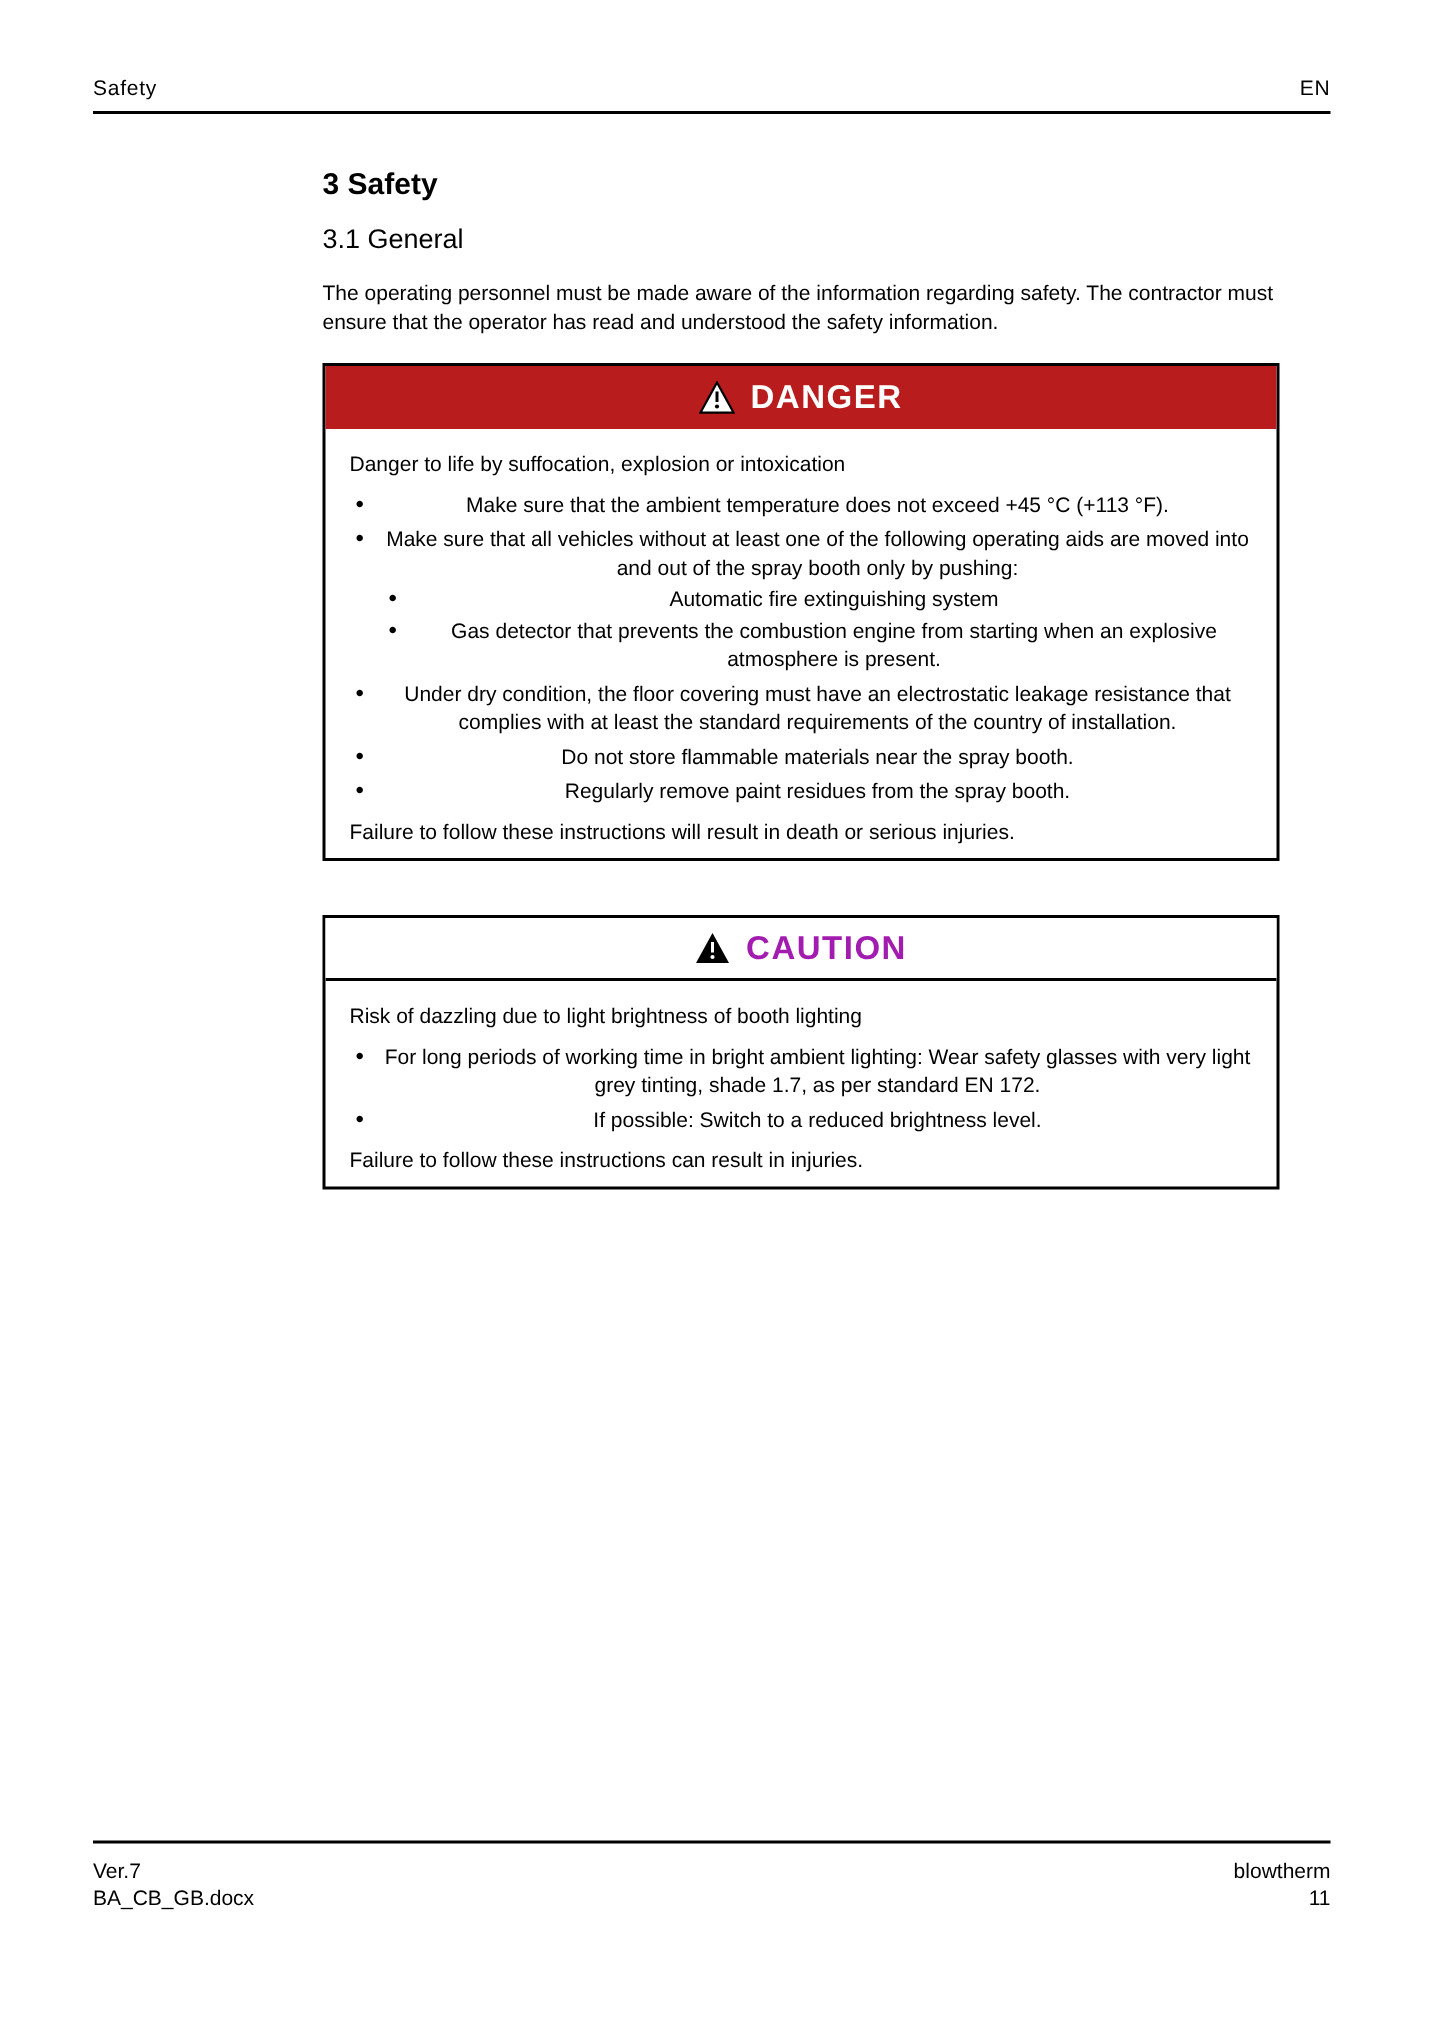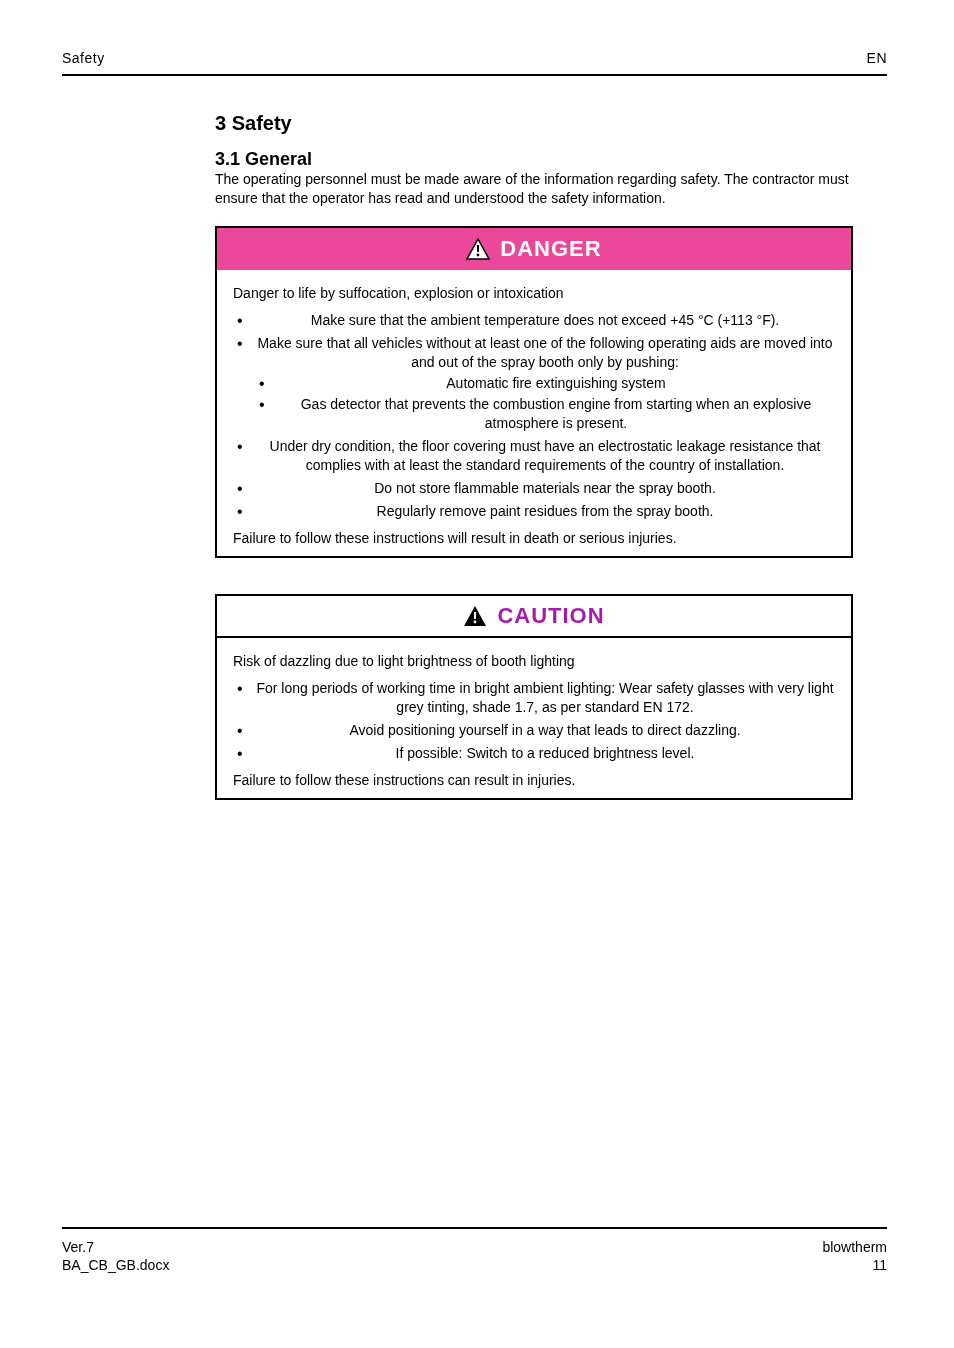"3.1 General" .h2 { font-weight: bold -> normal; margin-bottom: 0 -> 16px }
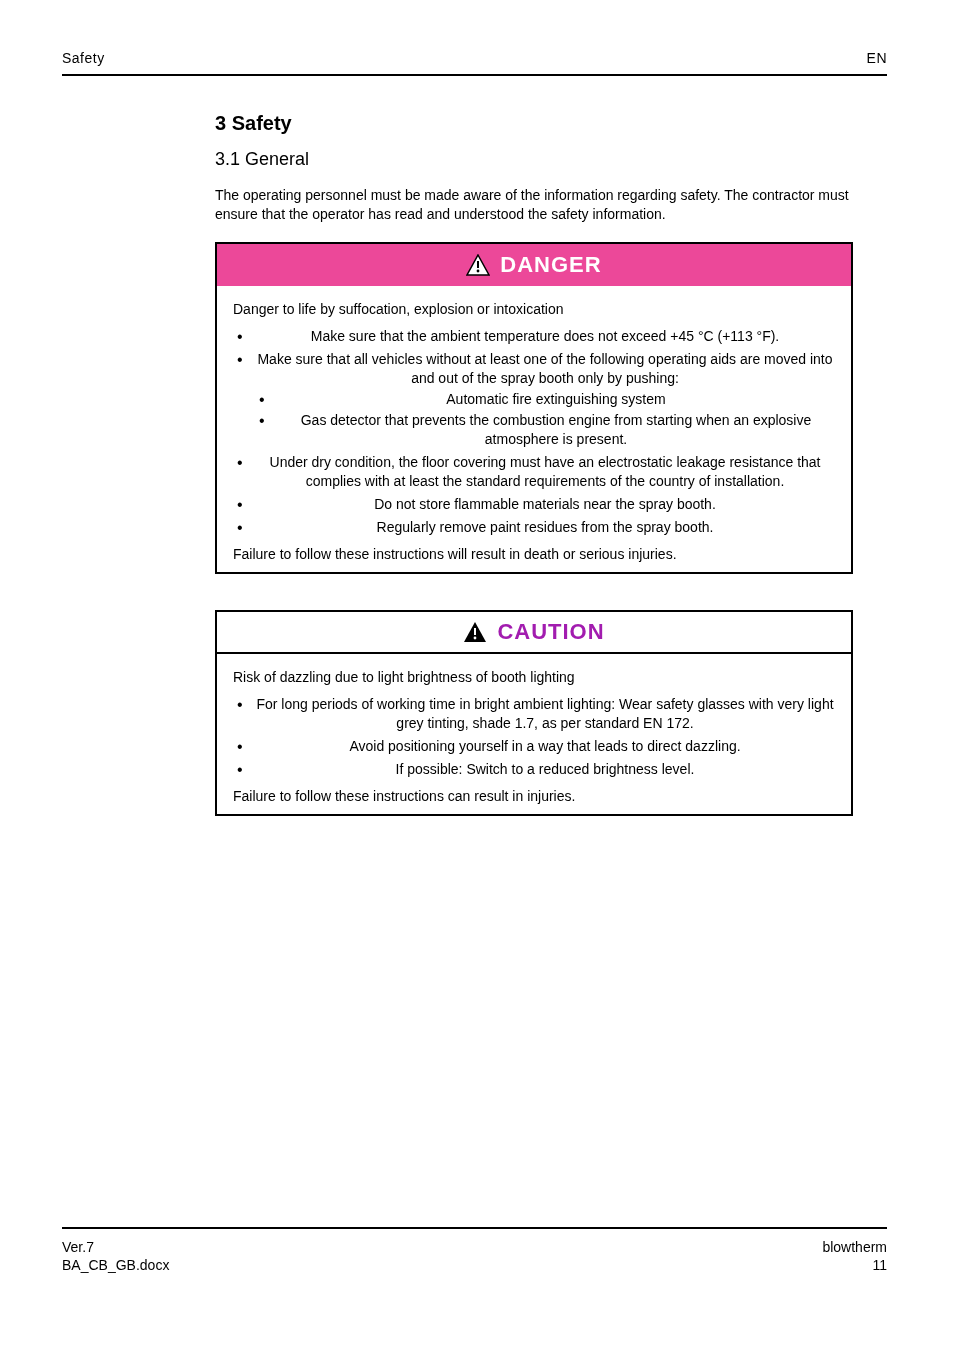"DANGER" .box-head.black { background: #ec4899 -> #b91c1c }
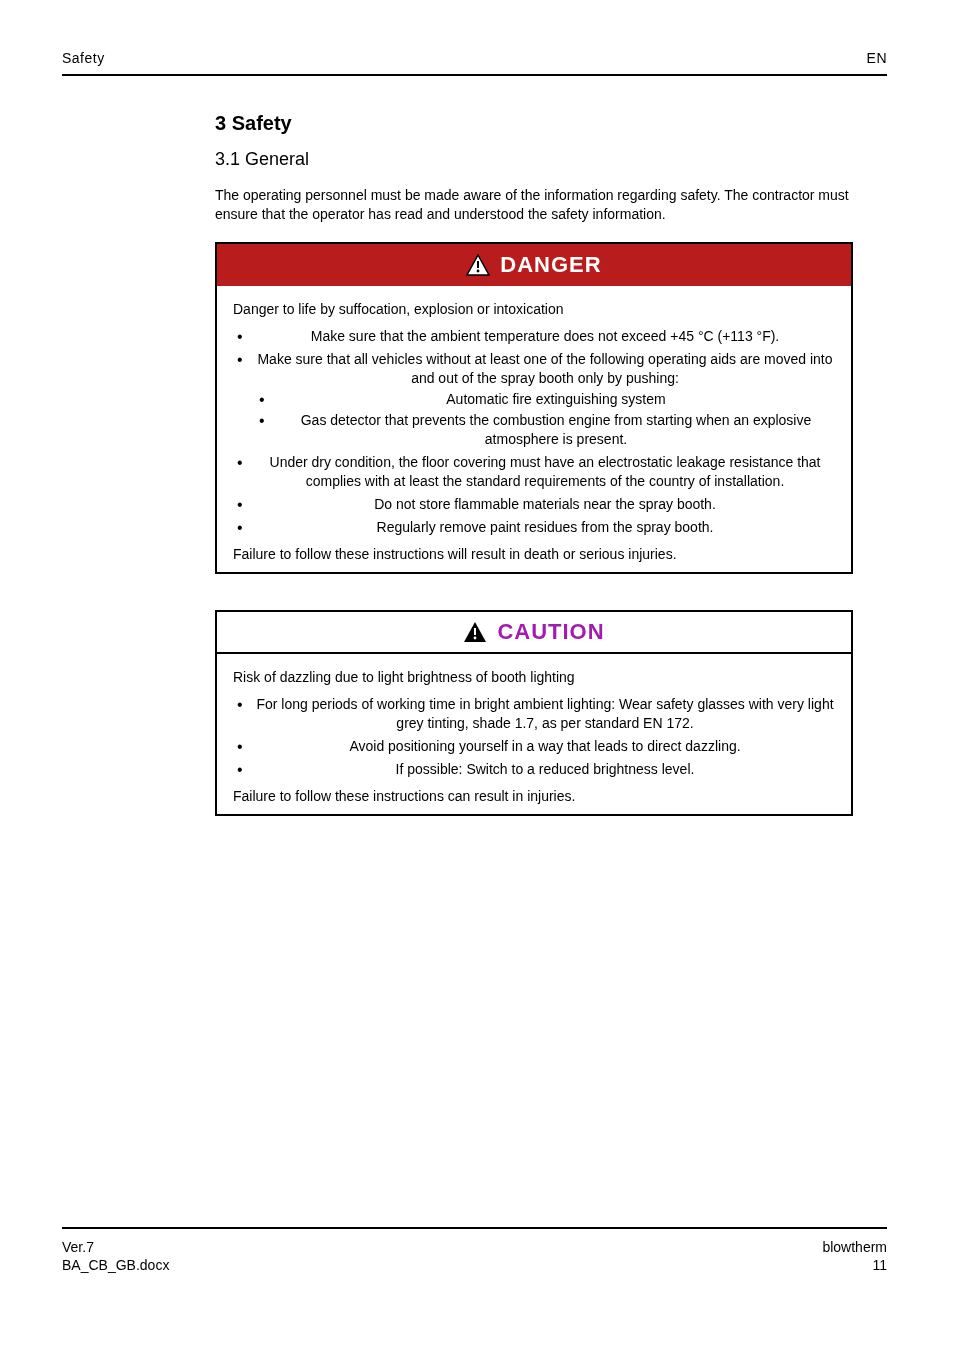"Avoid positioning yourself in a" li { html: <li>Avoid positioning yourself in a way that leads to direct dazzling.</li> -> none }
